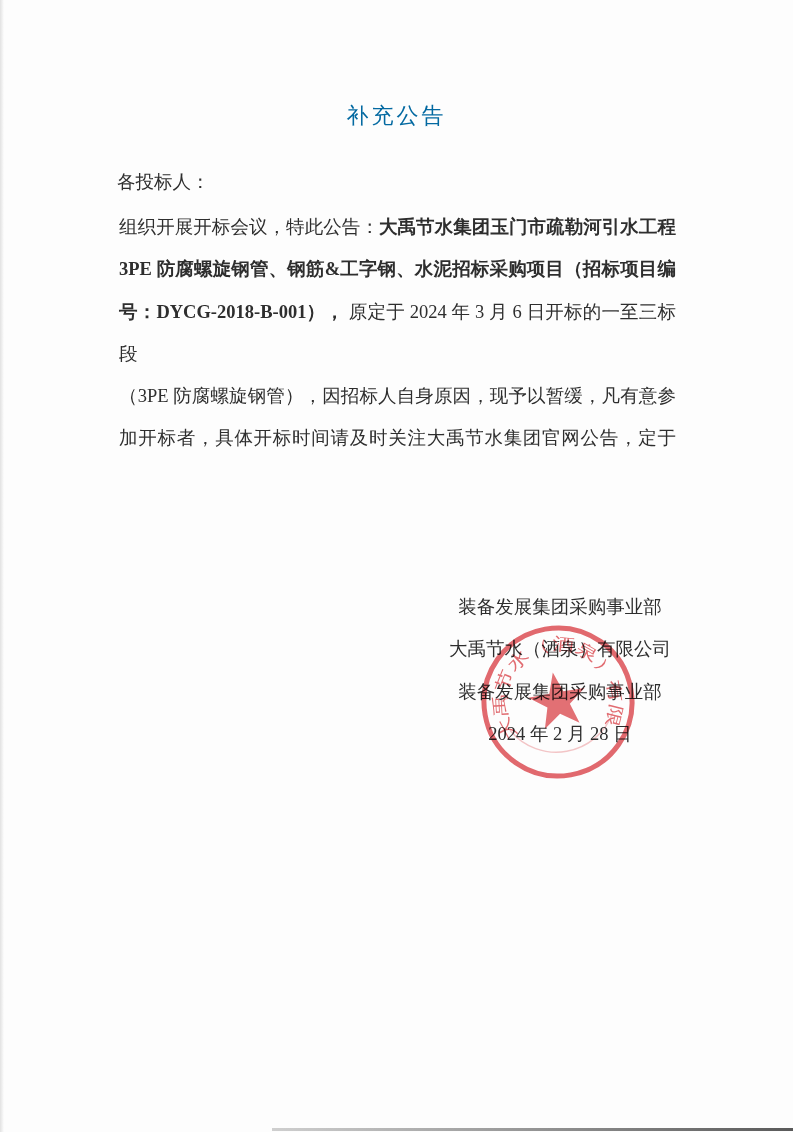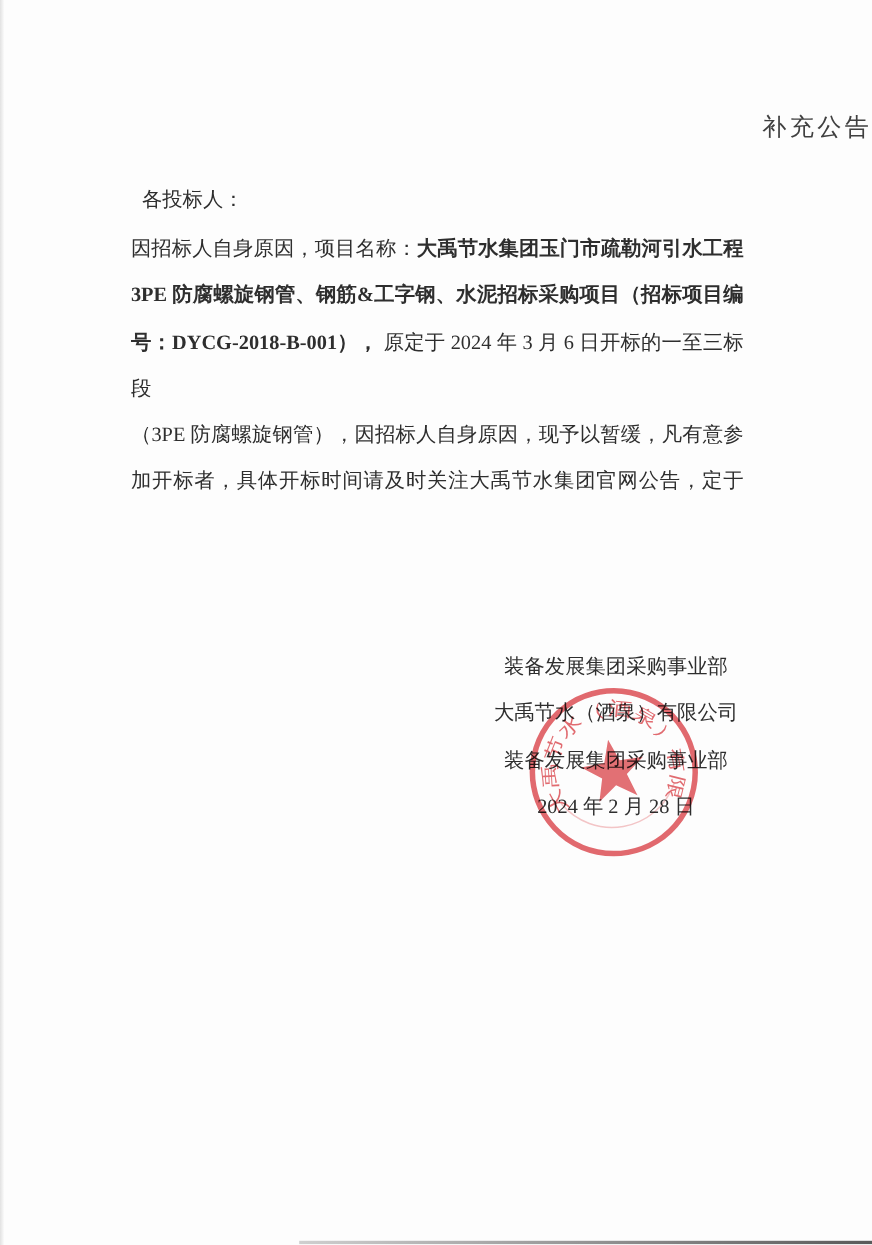"补充公告" .doc-title { color: #404040 -> #0369a1; text-align: right -> center }
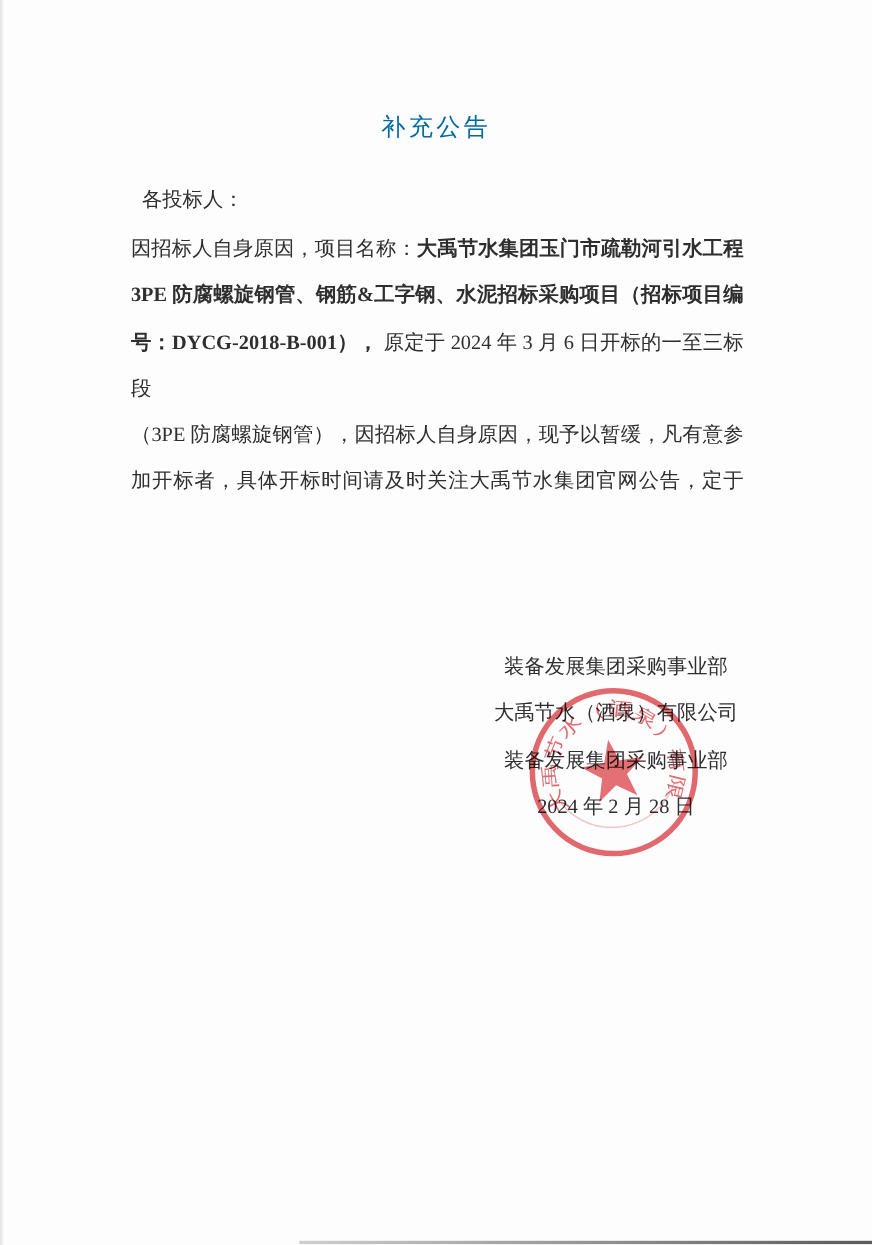"各投标人：" .salutation { left: 129px -> 117px }
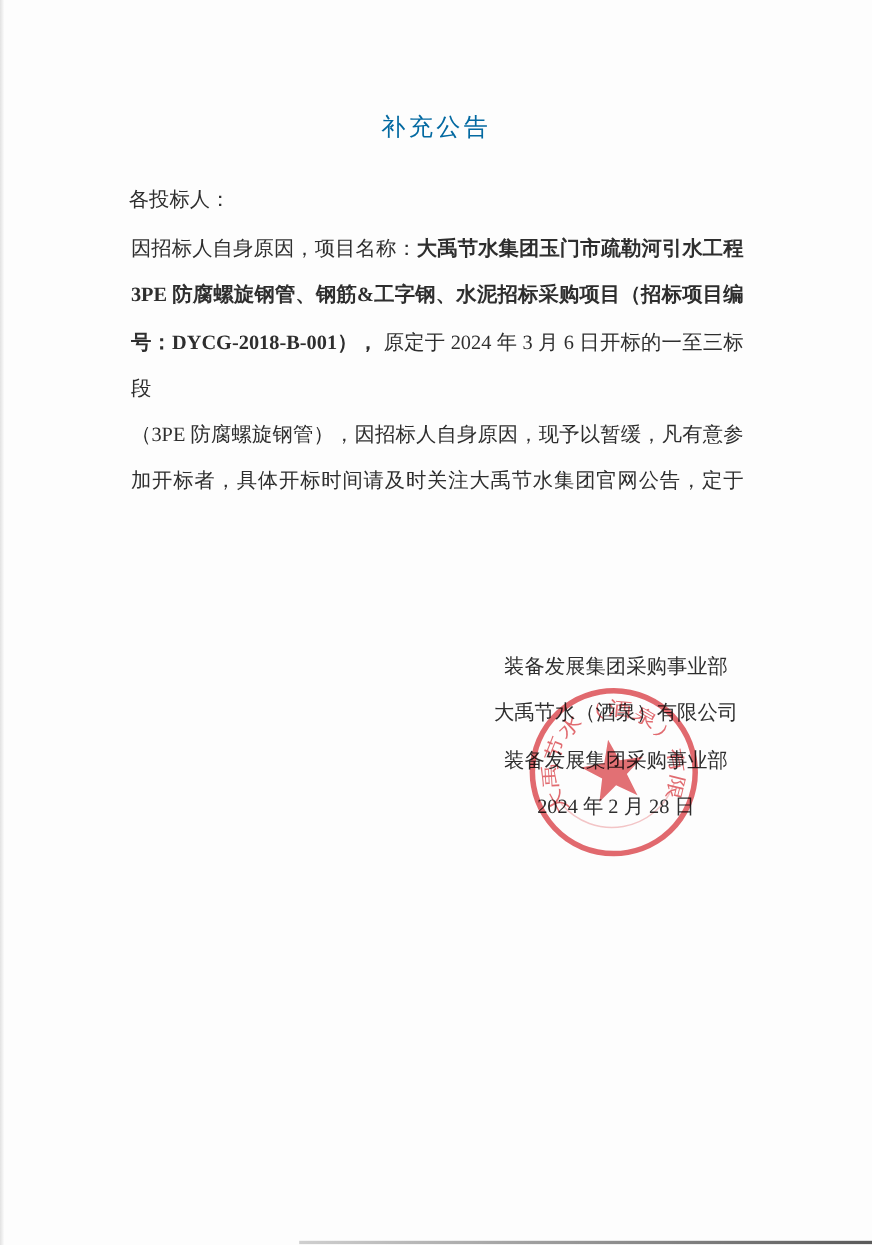"因招标人自身原因，项目名称：" span.seg-normal { text: 因招标人自身原因，项目名称 -> 组织开展开标会议，特此公告 }
